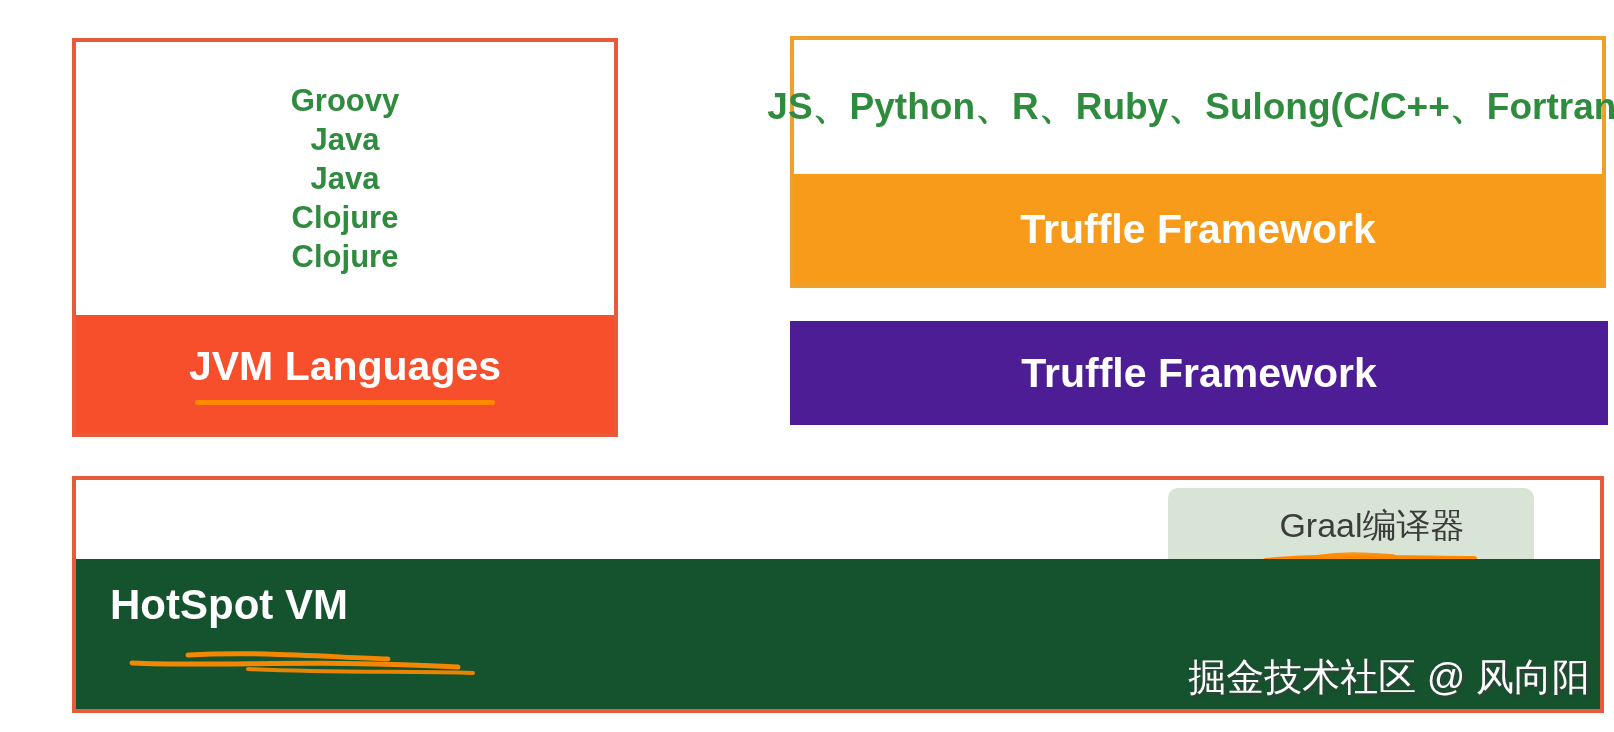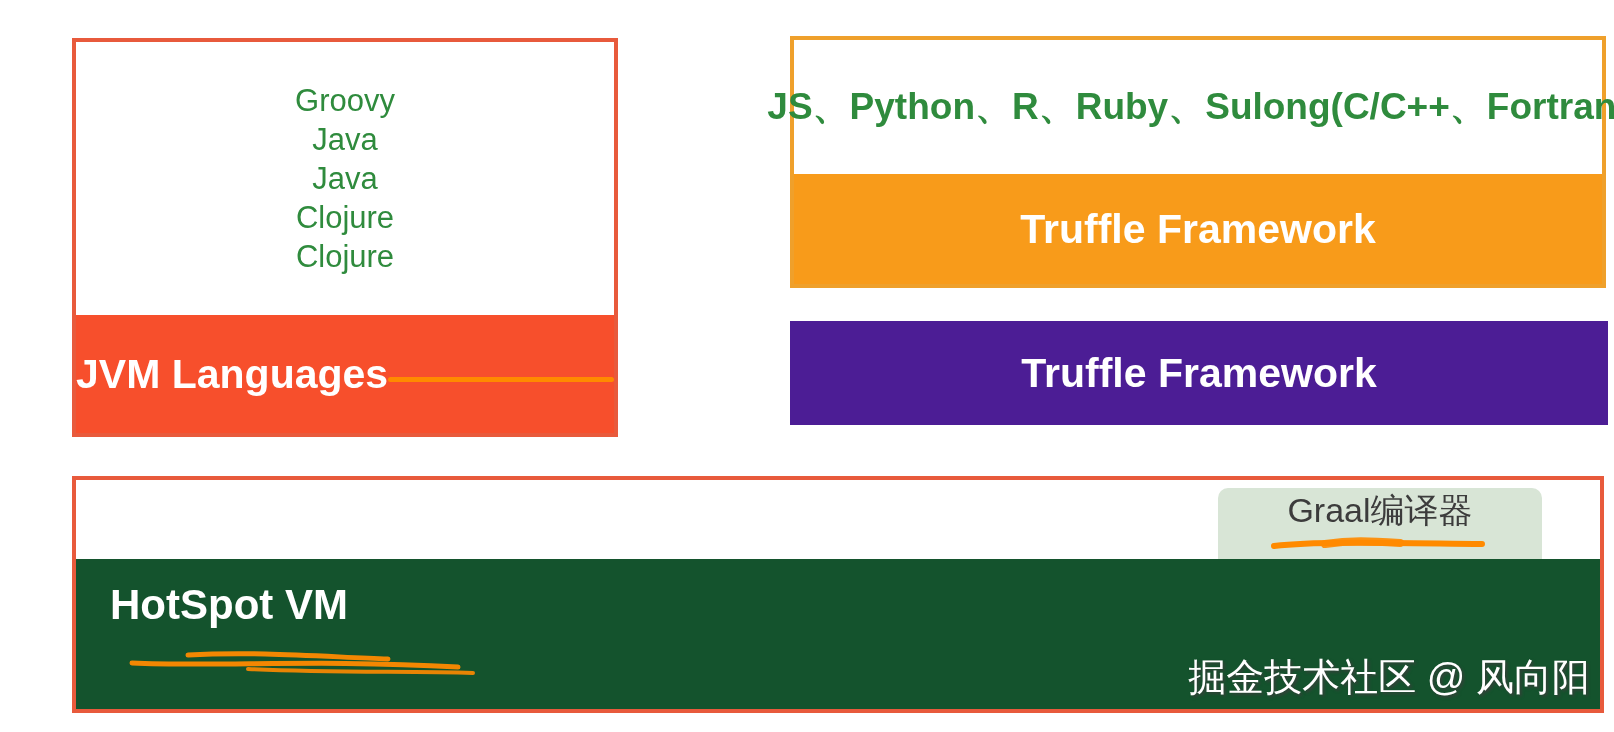"Groovy" .jvm-lang { font-weight: normal -> bold }
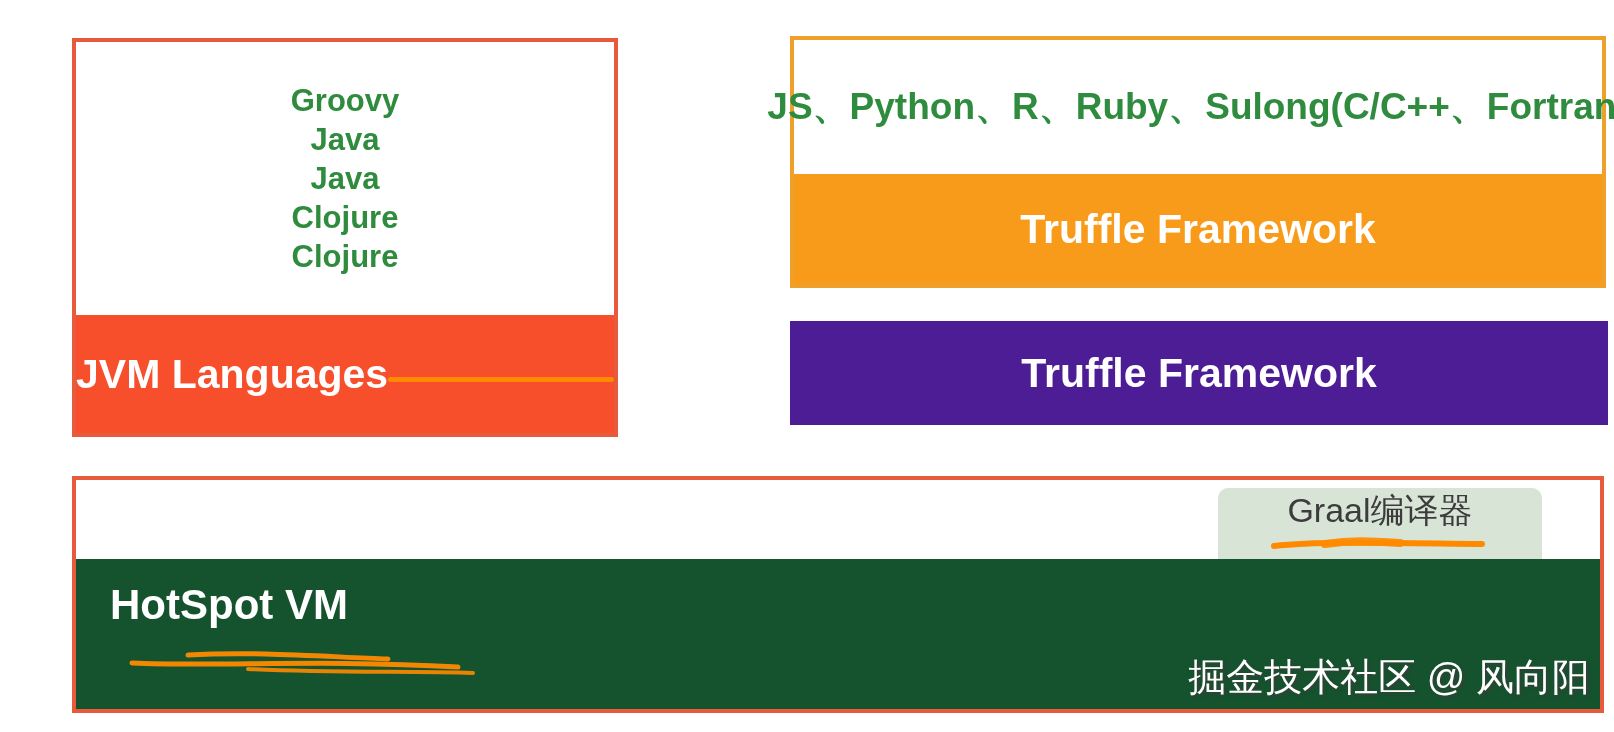"JVM Languages" .jvm-red { flex-direction: row -> column }
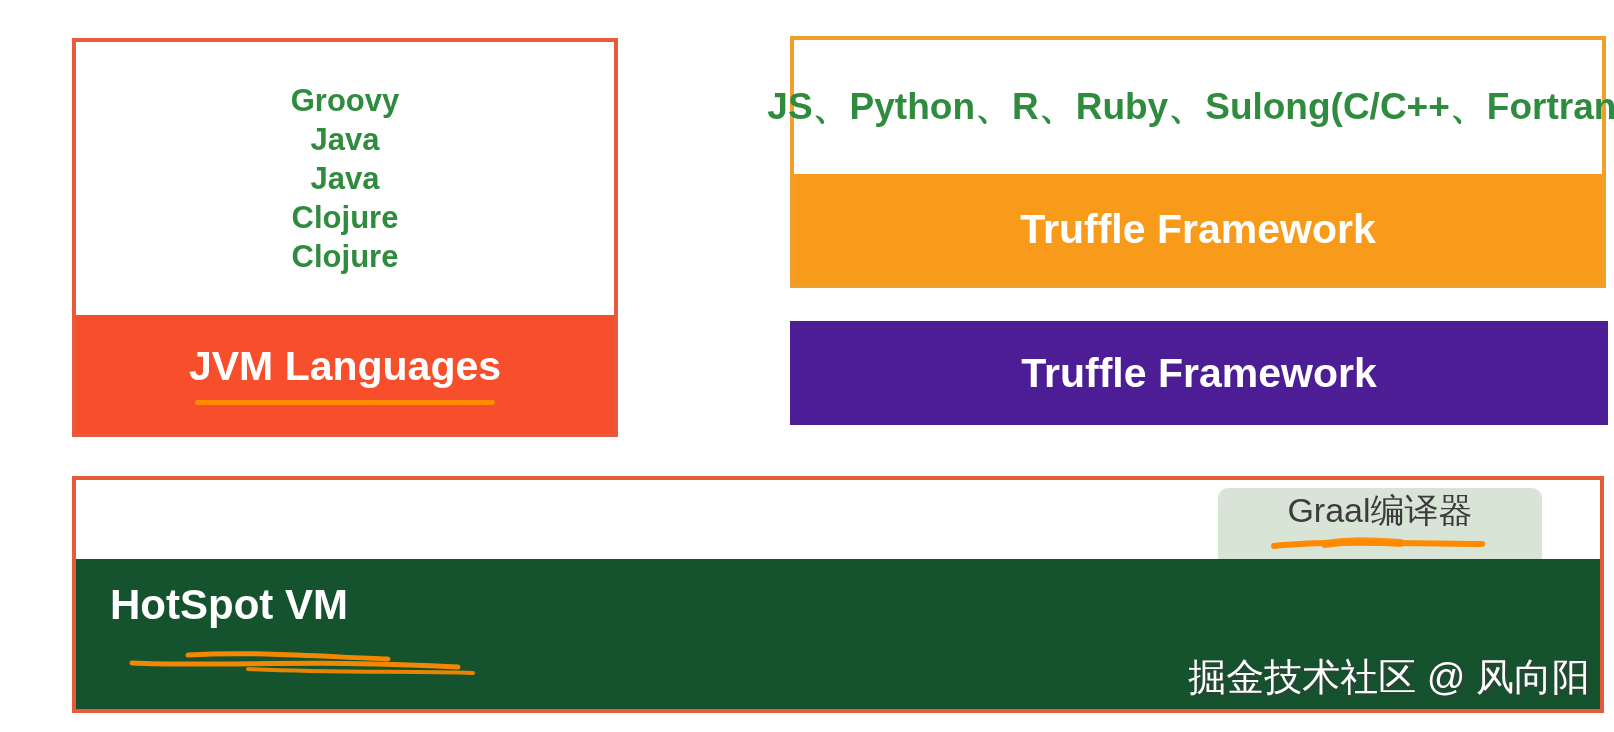"Graal编译器" .graal-chip { justify-content: flex-start -> center; padding-left: none -> 42px; right: 58px -> 66px }
